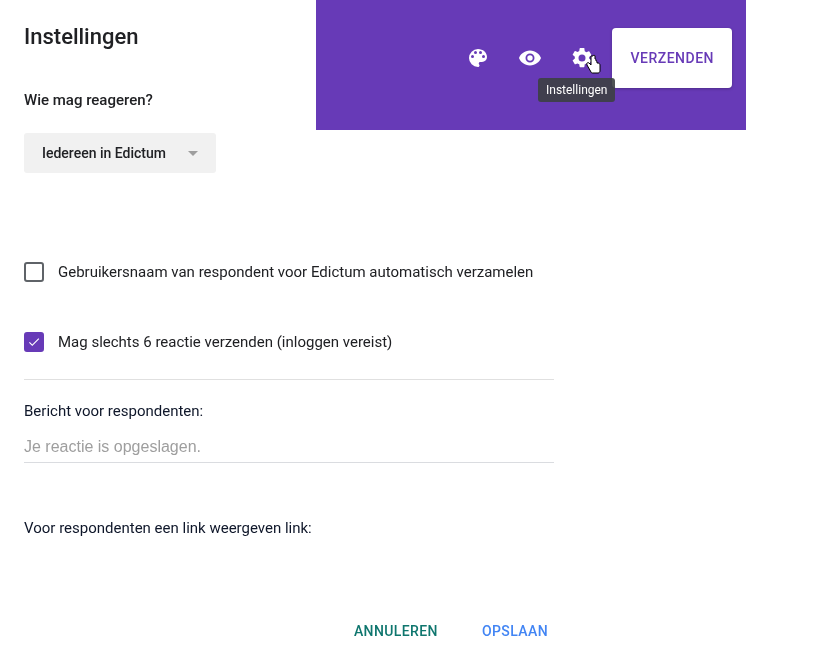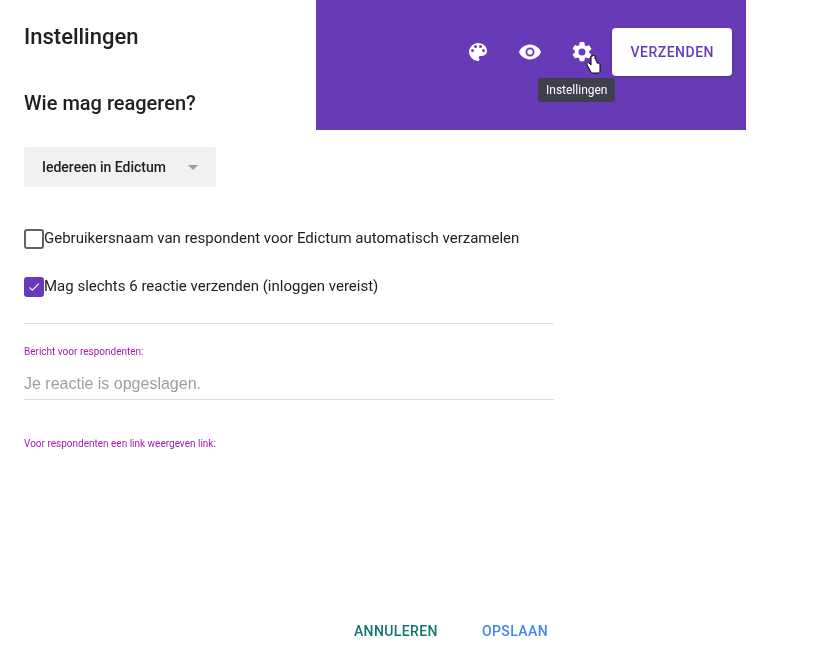"VERZENDEN" .send-btn { padding: 16px 18px -> 22px 18px }
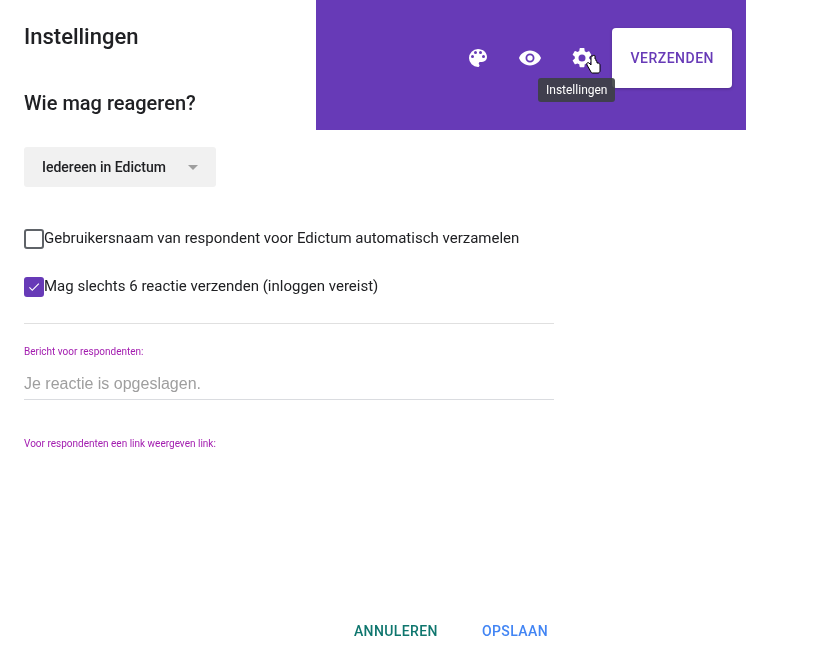"Wie mag reageren?" .section-heading { font-size: 20px -> 15px; margin-bottom: 32px -> 24px }
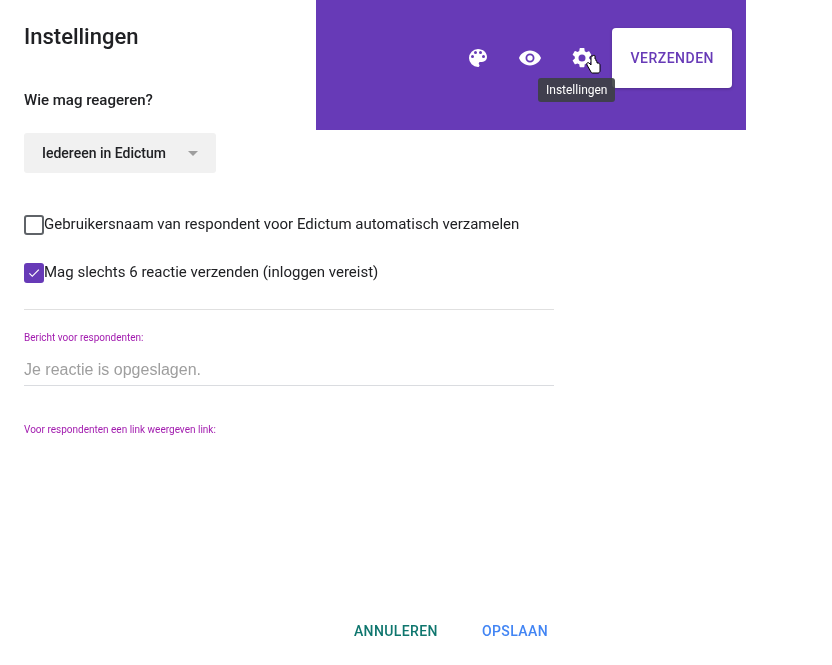"Gebruikersnaam van respondent voor" .check-row { align-items: flex-end -> flex-start; gap: none -> 14px; margin-top: none -> 48px }
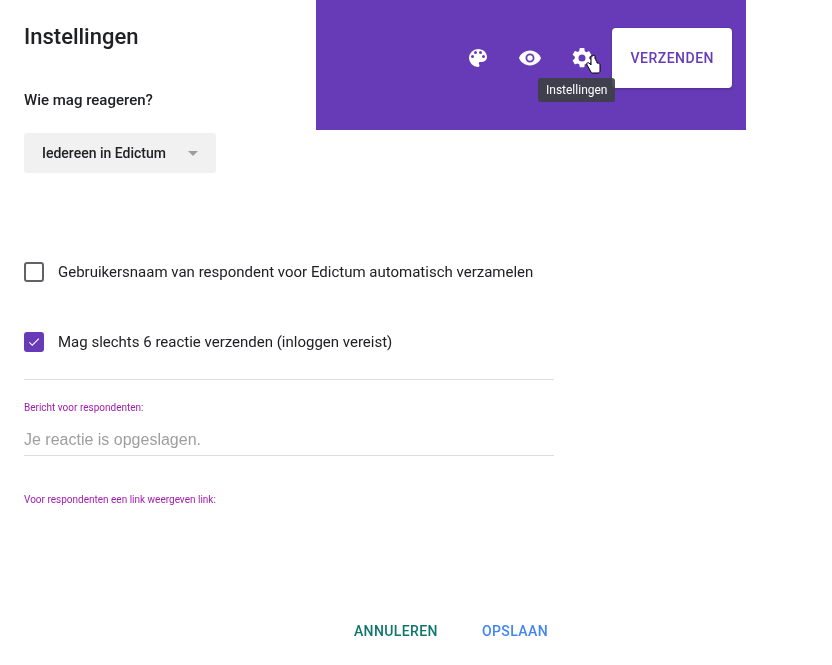"Bericht voor respondenten:" .field-label { color: #a21caf -> #0f172a; font-size: 10px -> 15px }
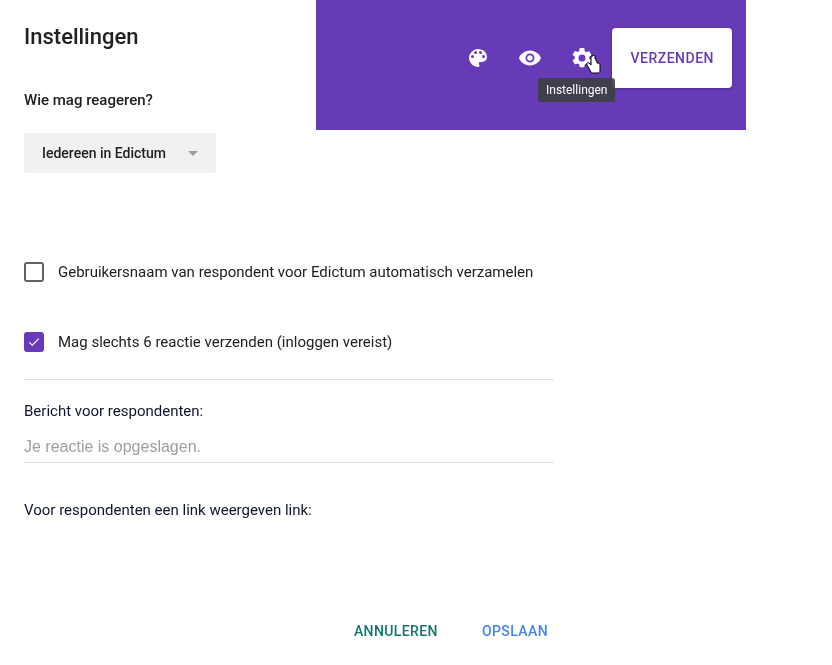"Je reactie is opgeslagen." .text-input { margin-bottom: 38px -> 56px }
